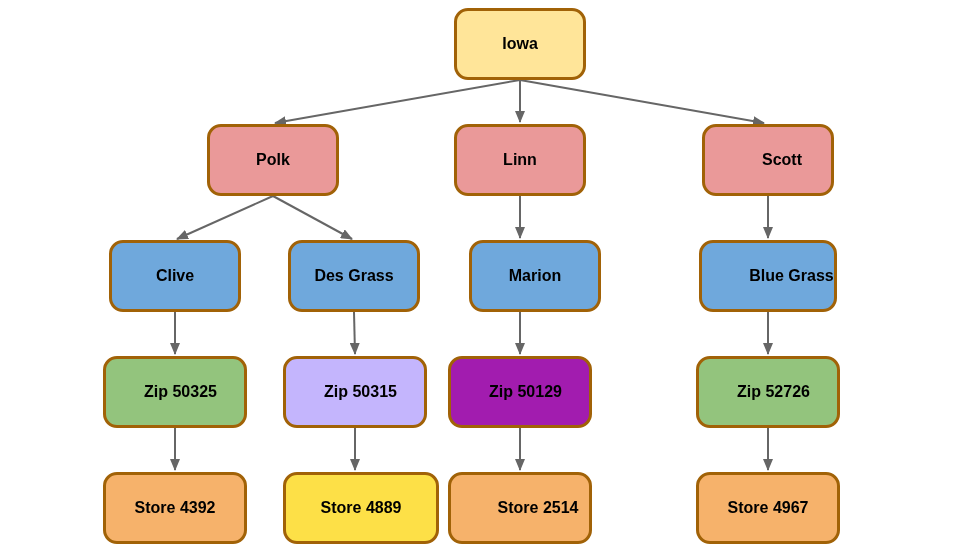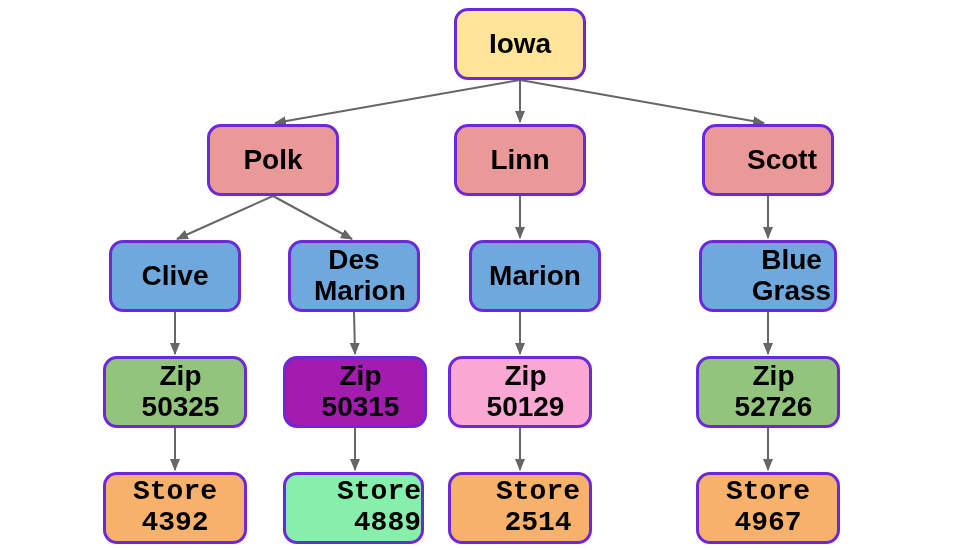"Iowa" .node { border: 3px solid #6d28d9 -> 3px solid #a16207; font-size: 28px -> 16px }
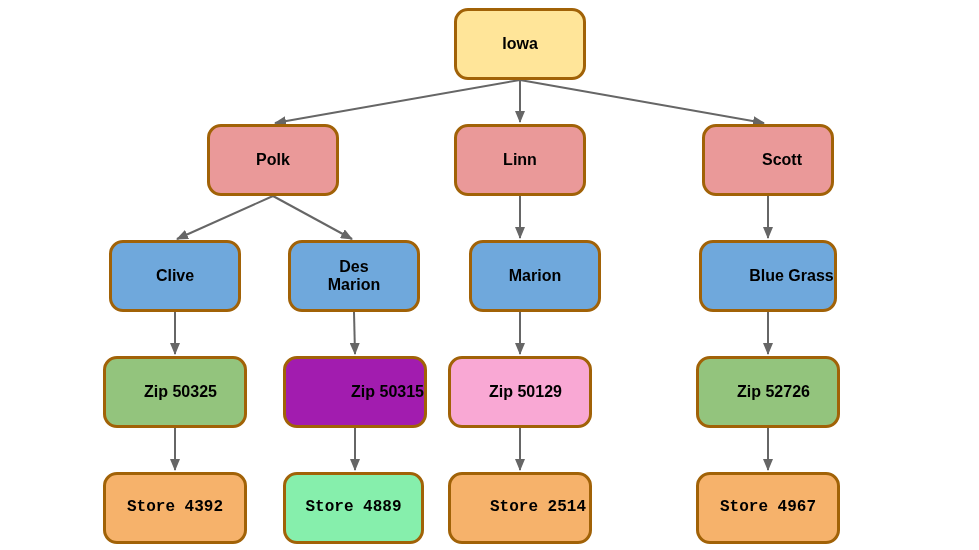"Des Marion" span.lbl { text: Marion -> Grass }
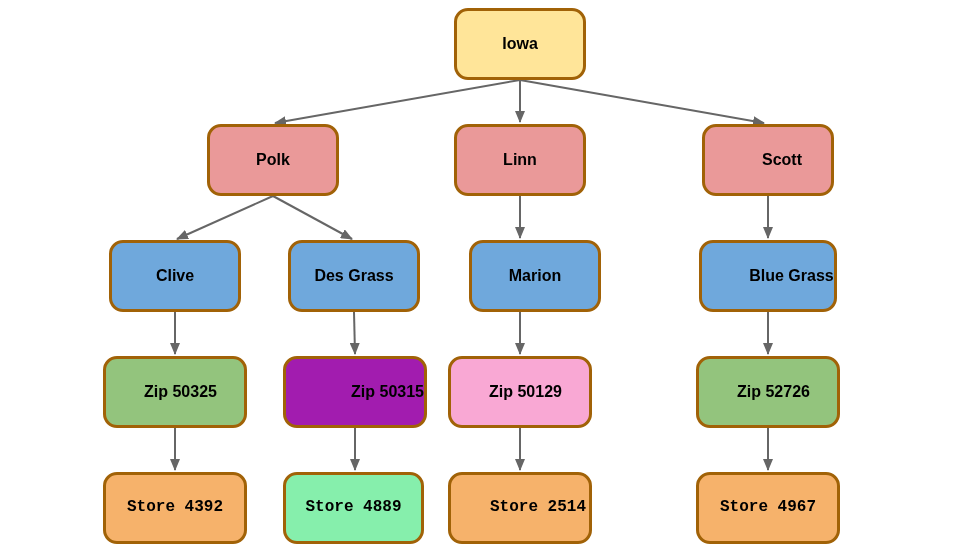"Zip 50315" div.node { background-color: #a21caf -> #c4b5fd; justify-content: flex-end -> none }
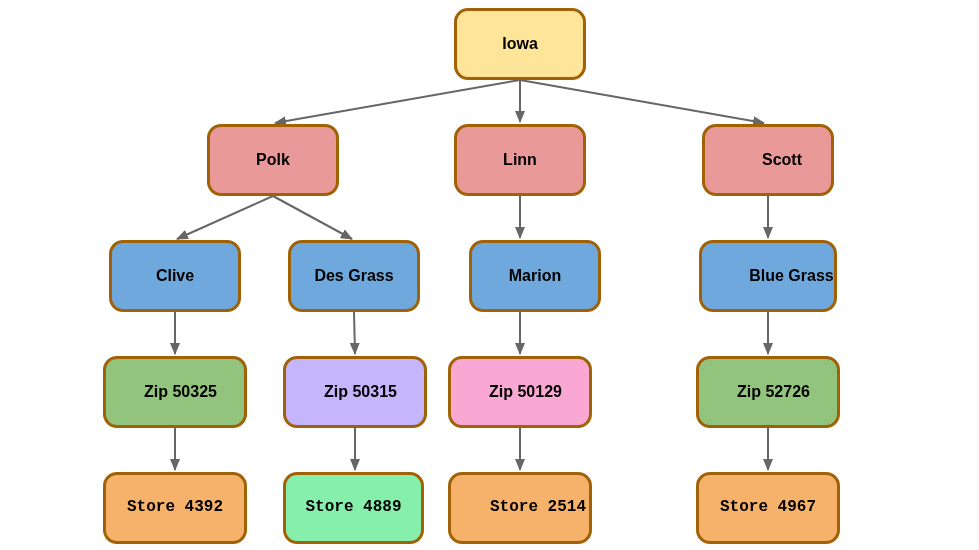"Zip 50129" div.node { background-color: #f9a8d4 -> #a21caf }
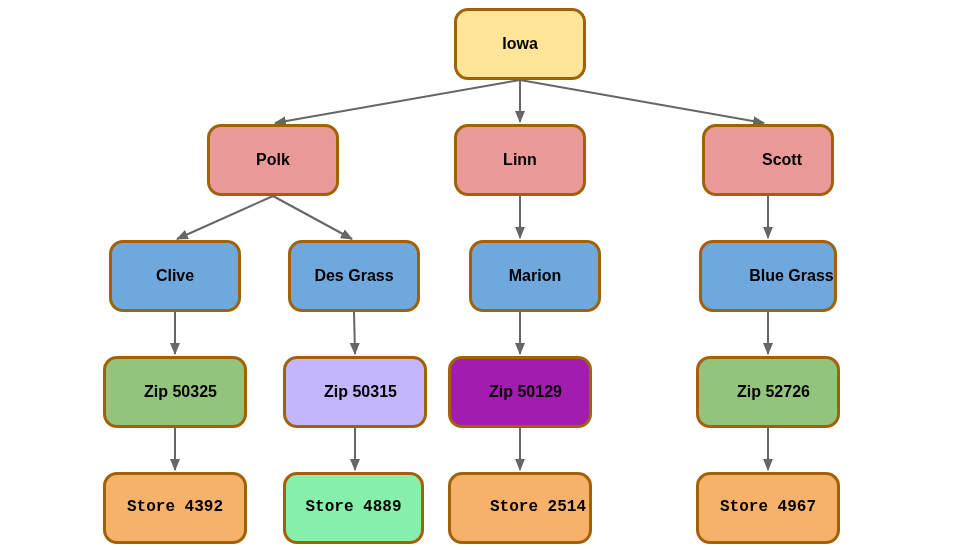"Store 4392" .t-store { font-family: Liberation Mono, monospace -> none }
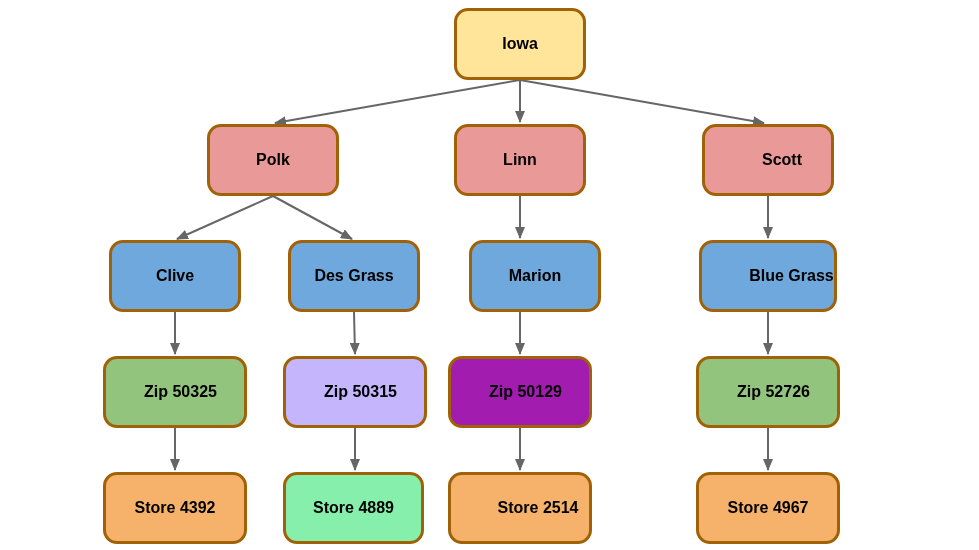"Store 4889" div.node { background-color: #86efac -> #fde047; width: 141px -> 156px }
